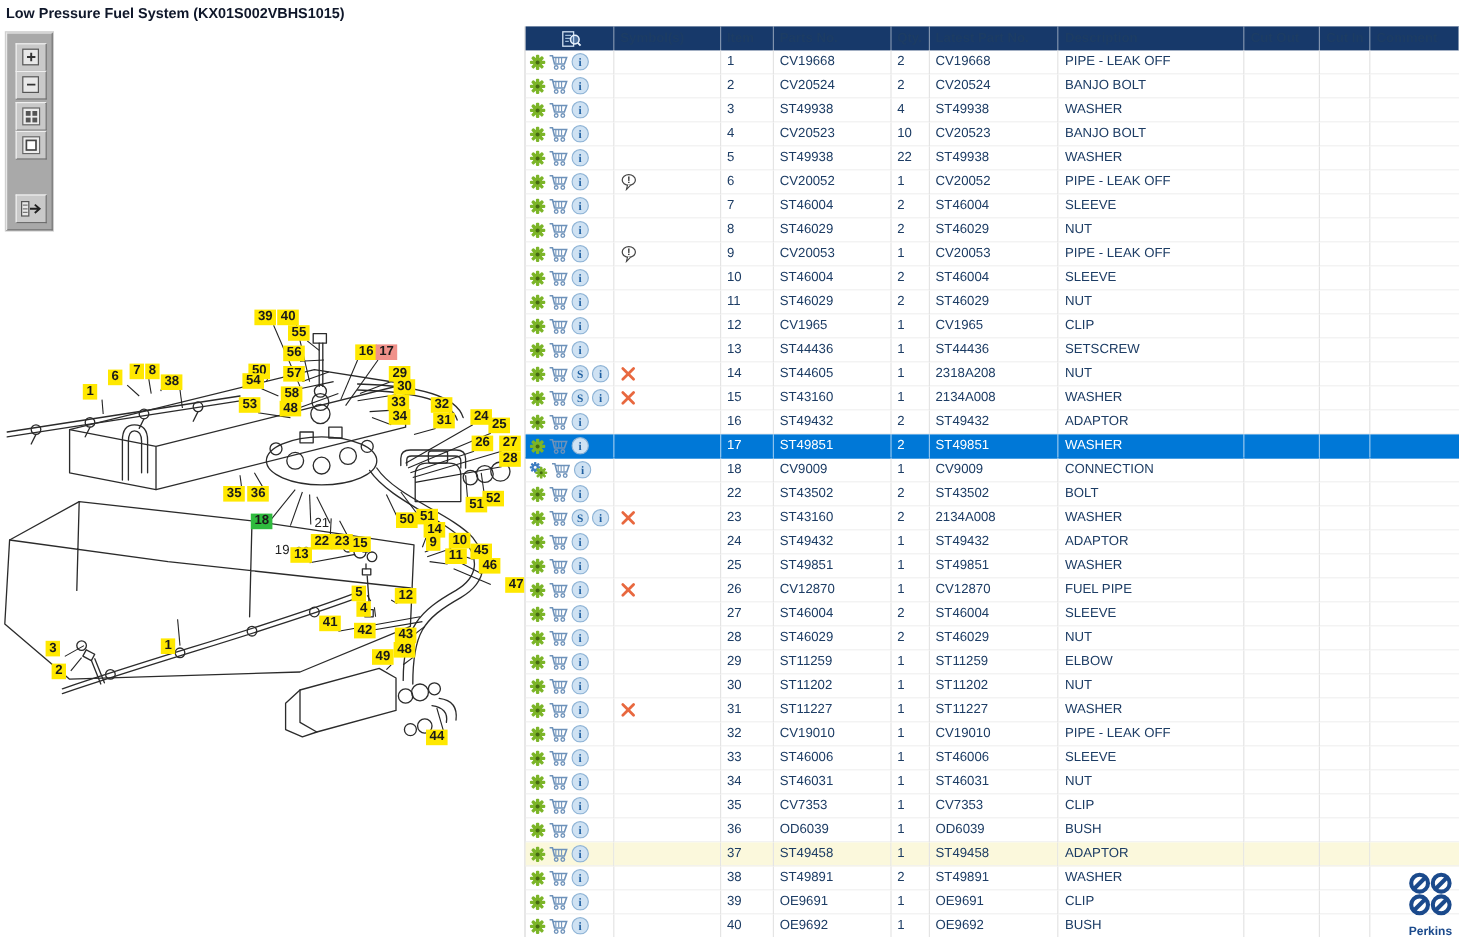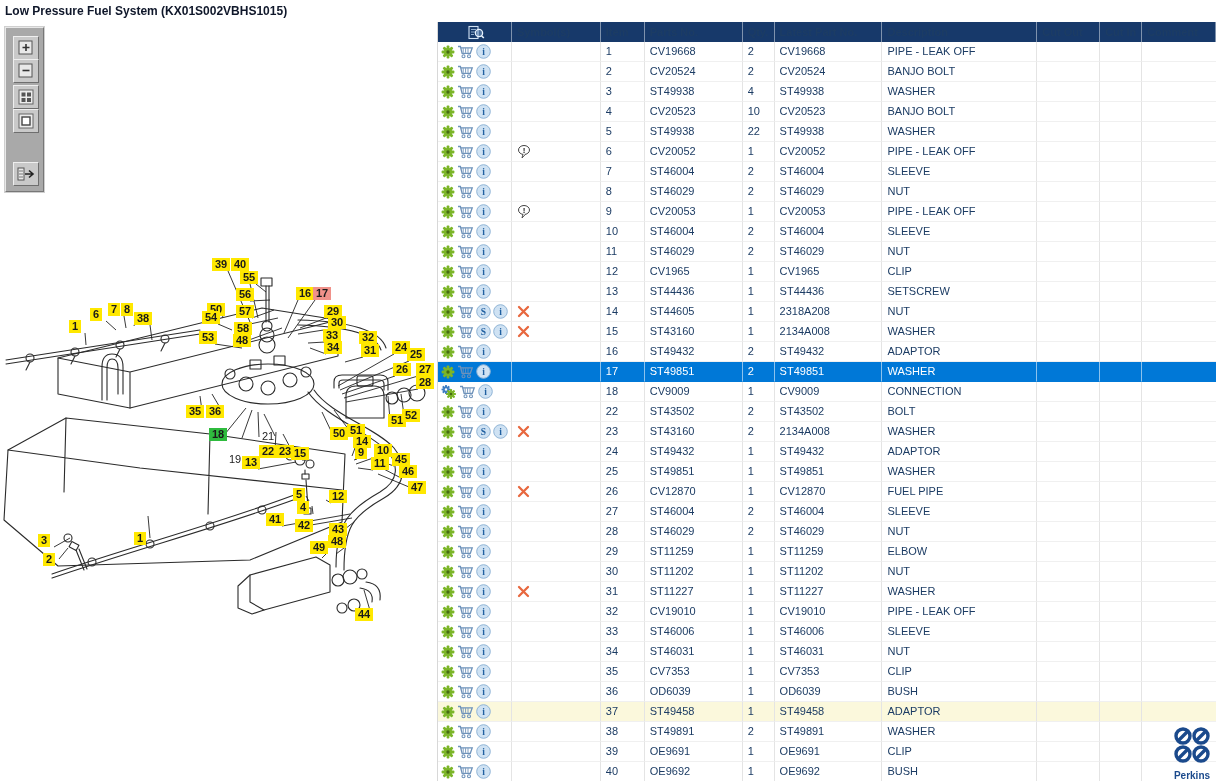"47" div.callout { left: 408px -> 421px }
